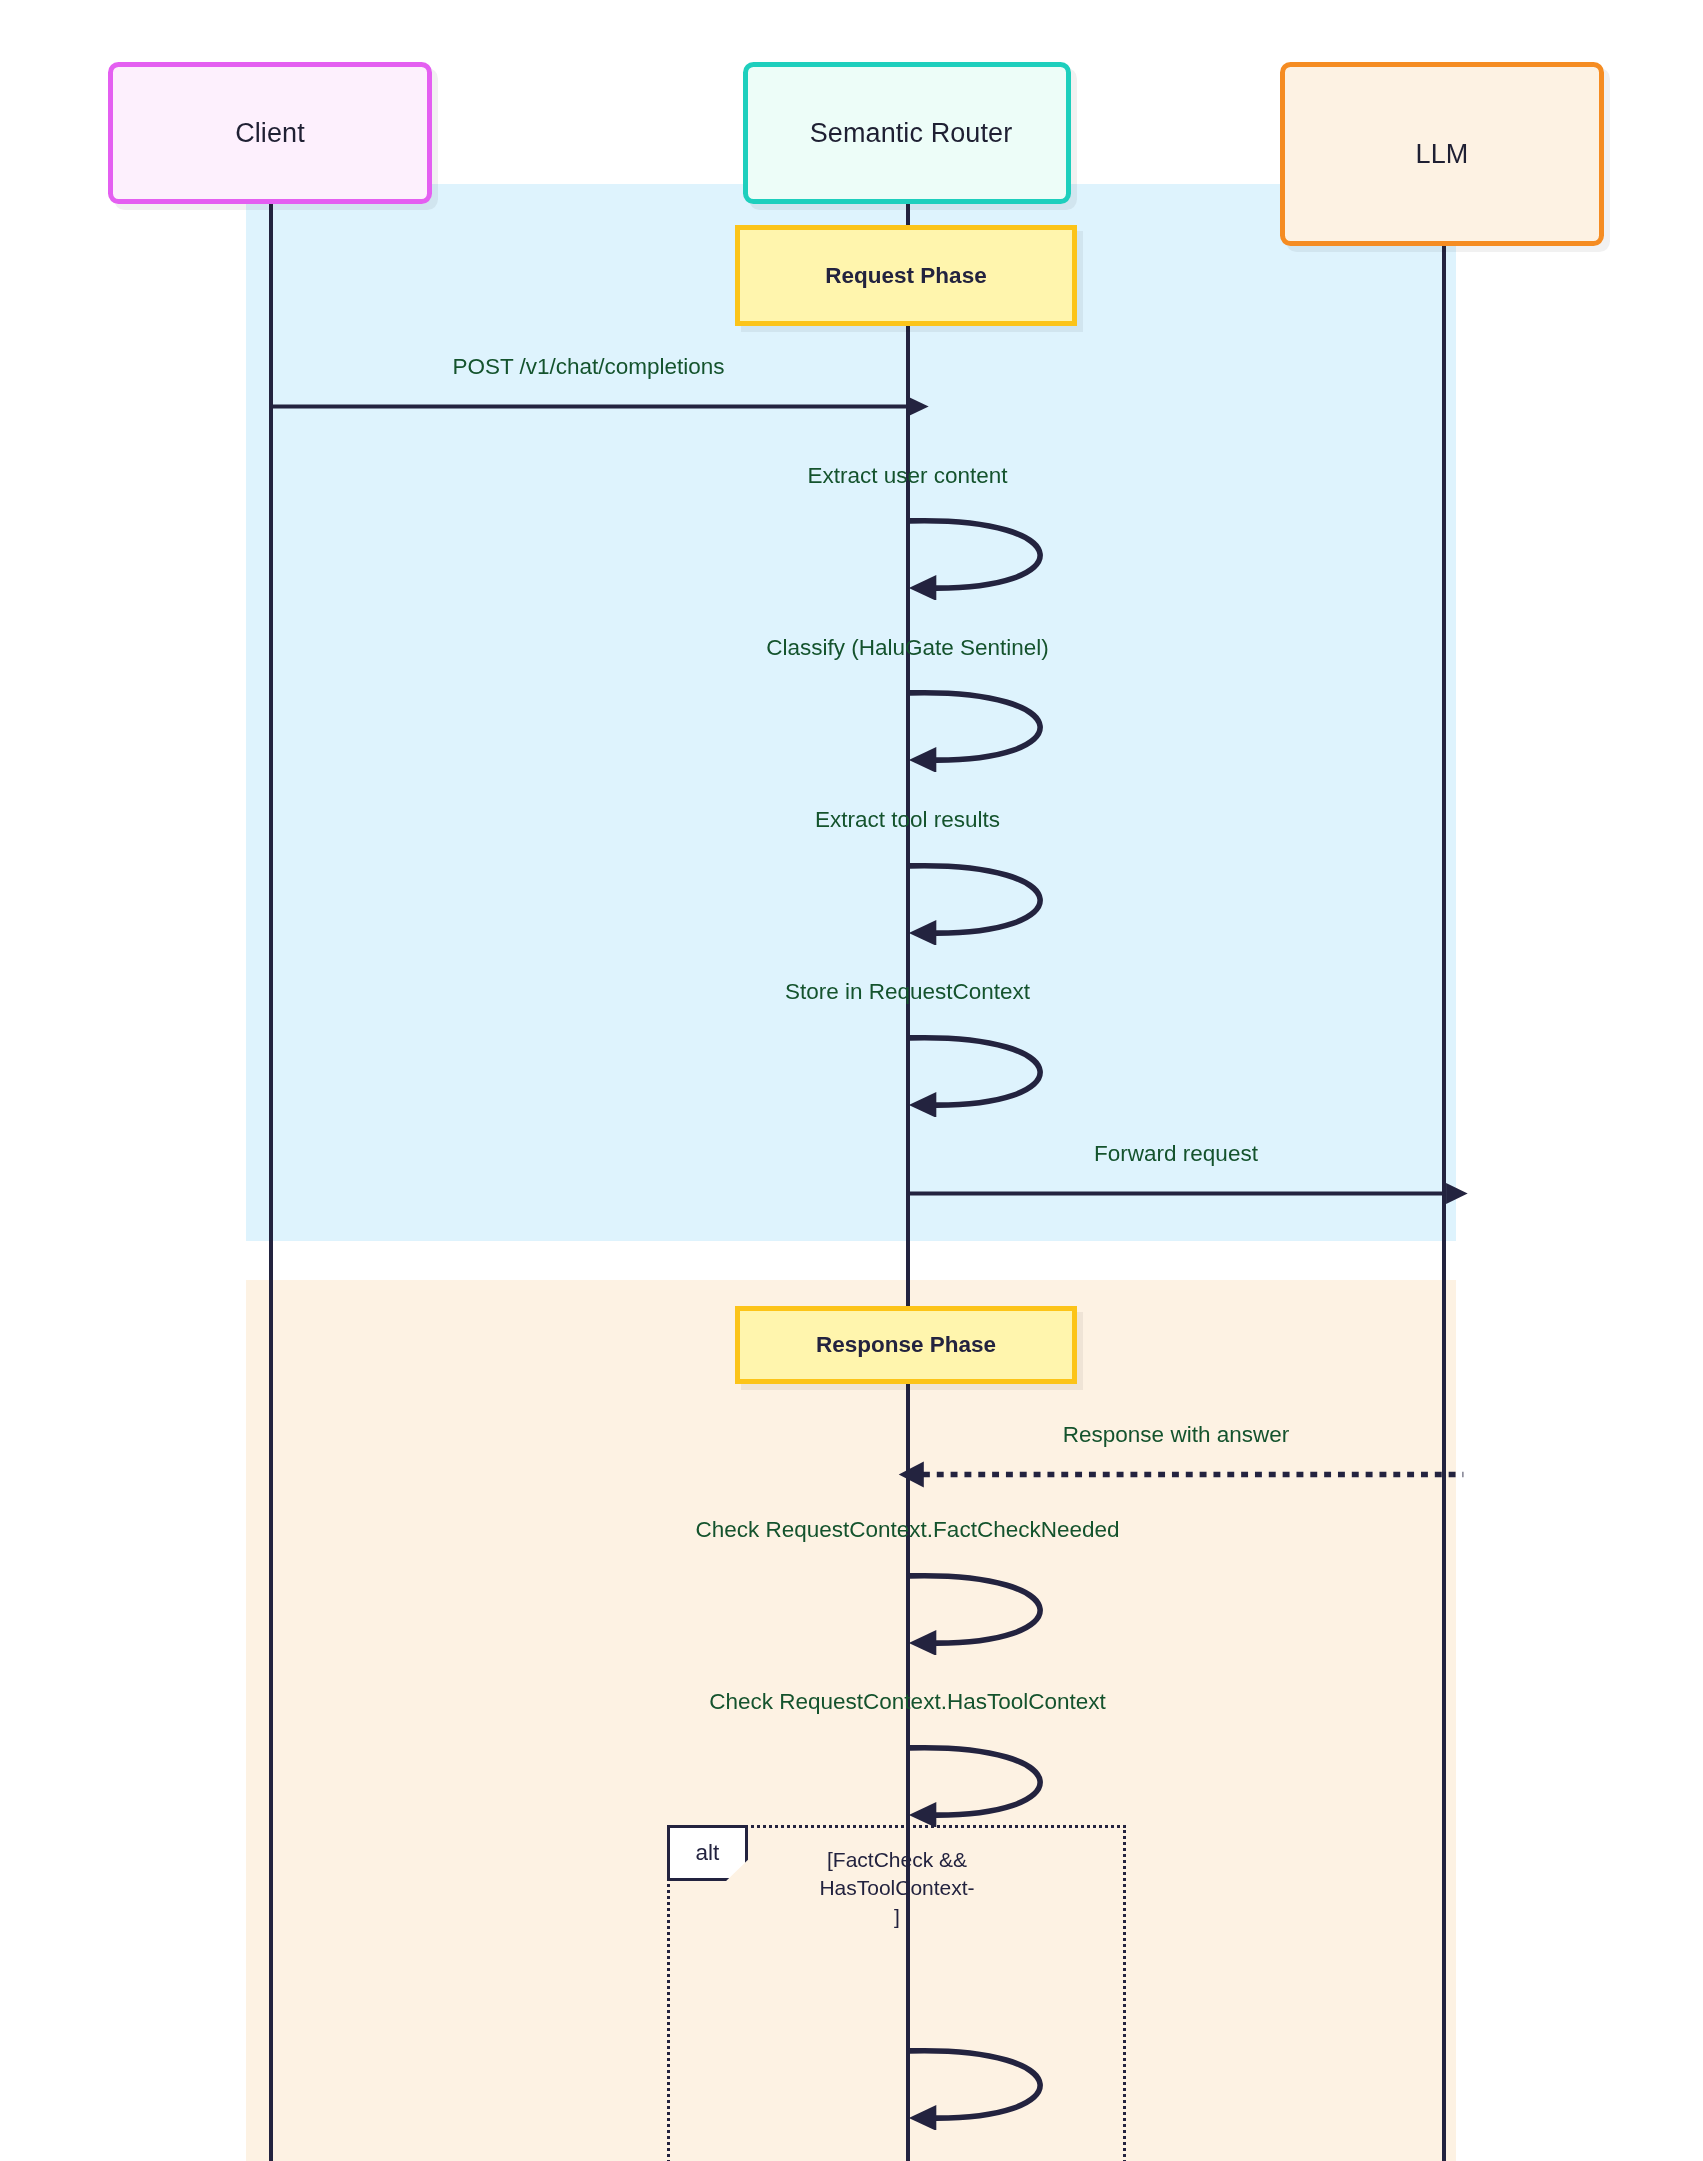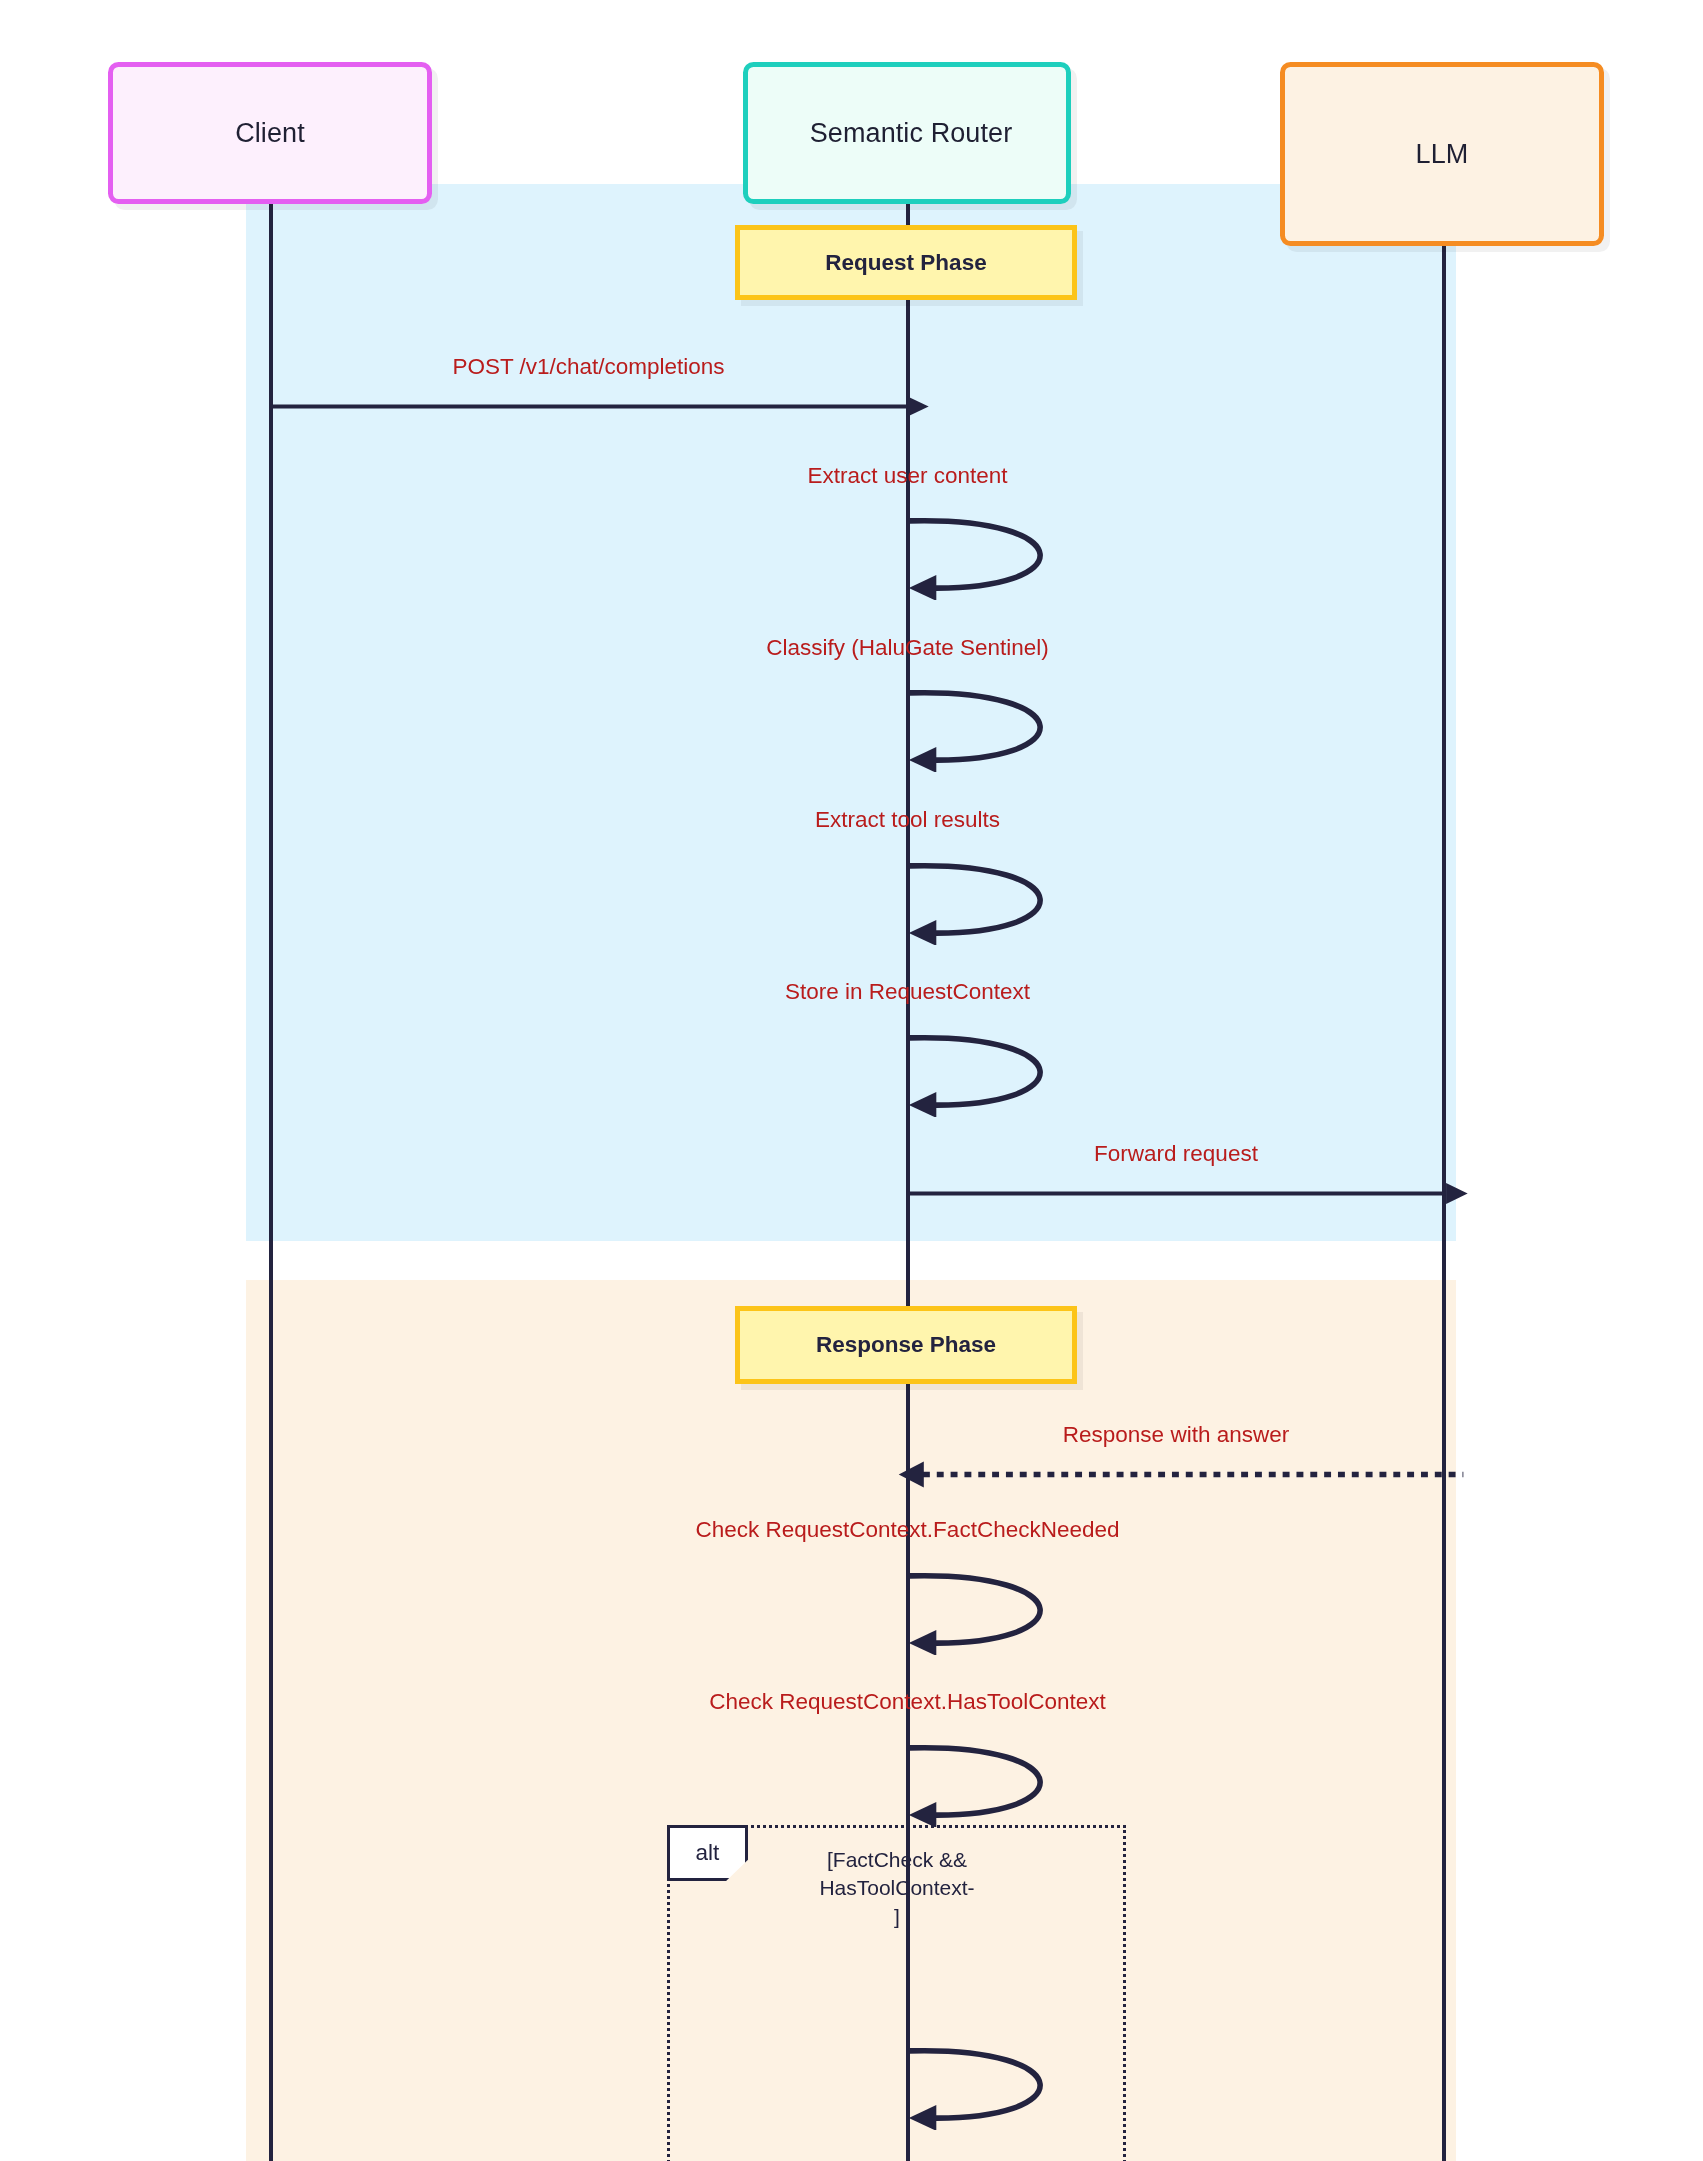"Request Phase" div.note-box { height: 75px -> 101px }
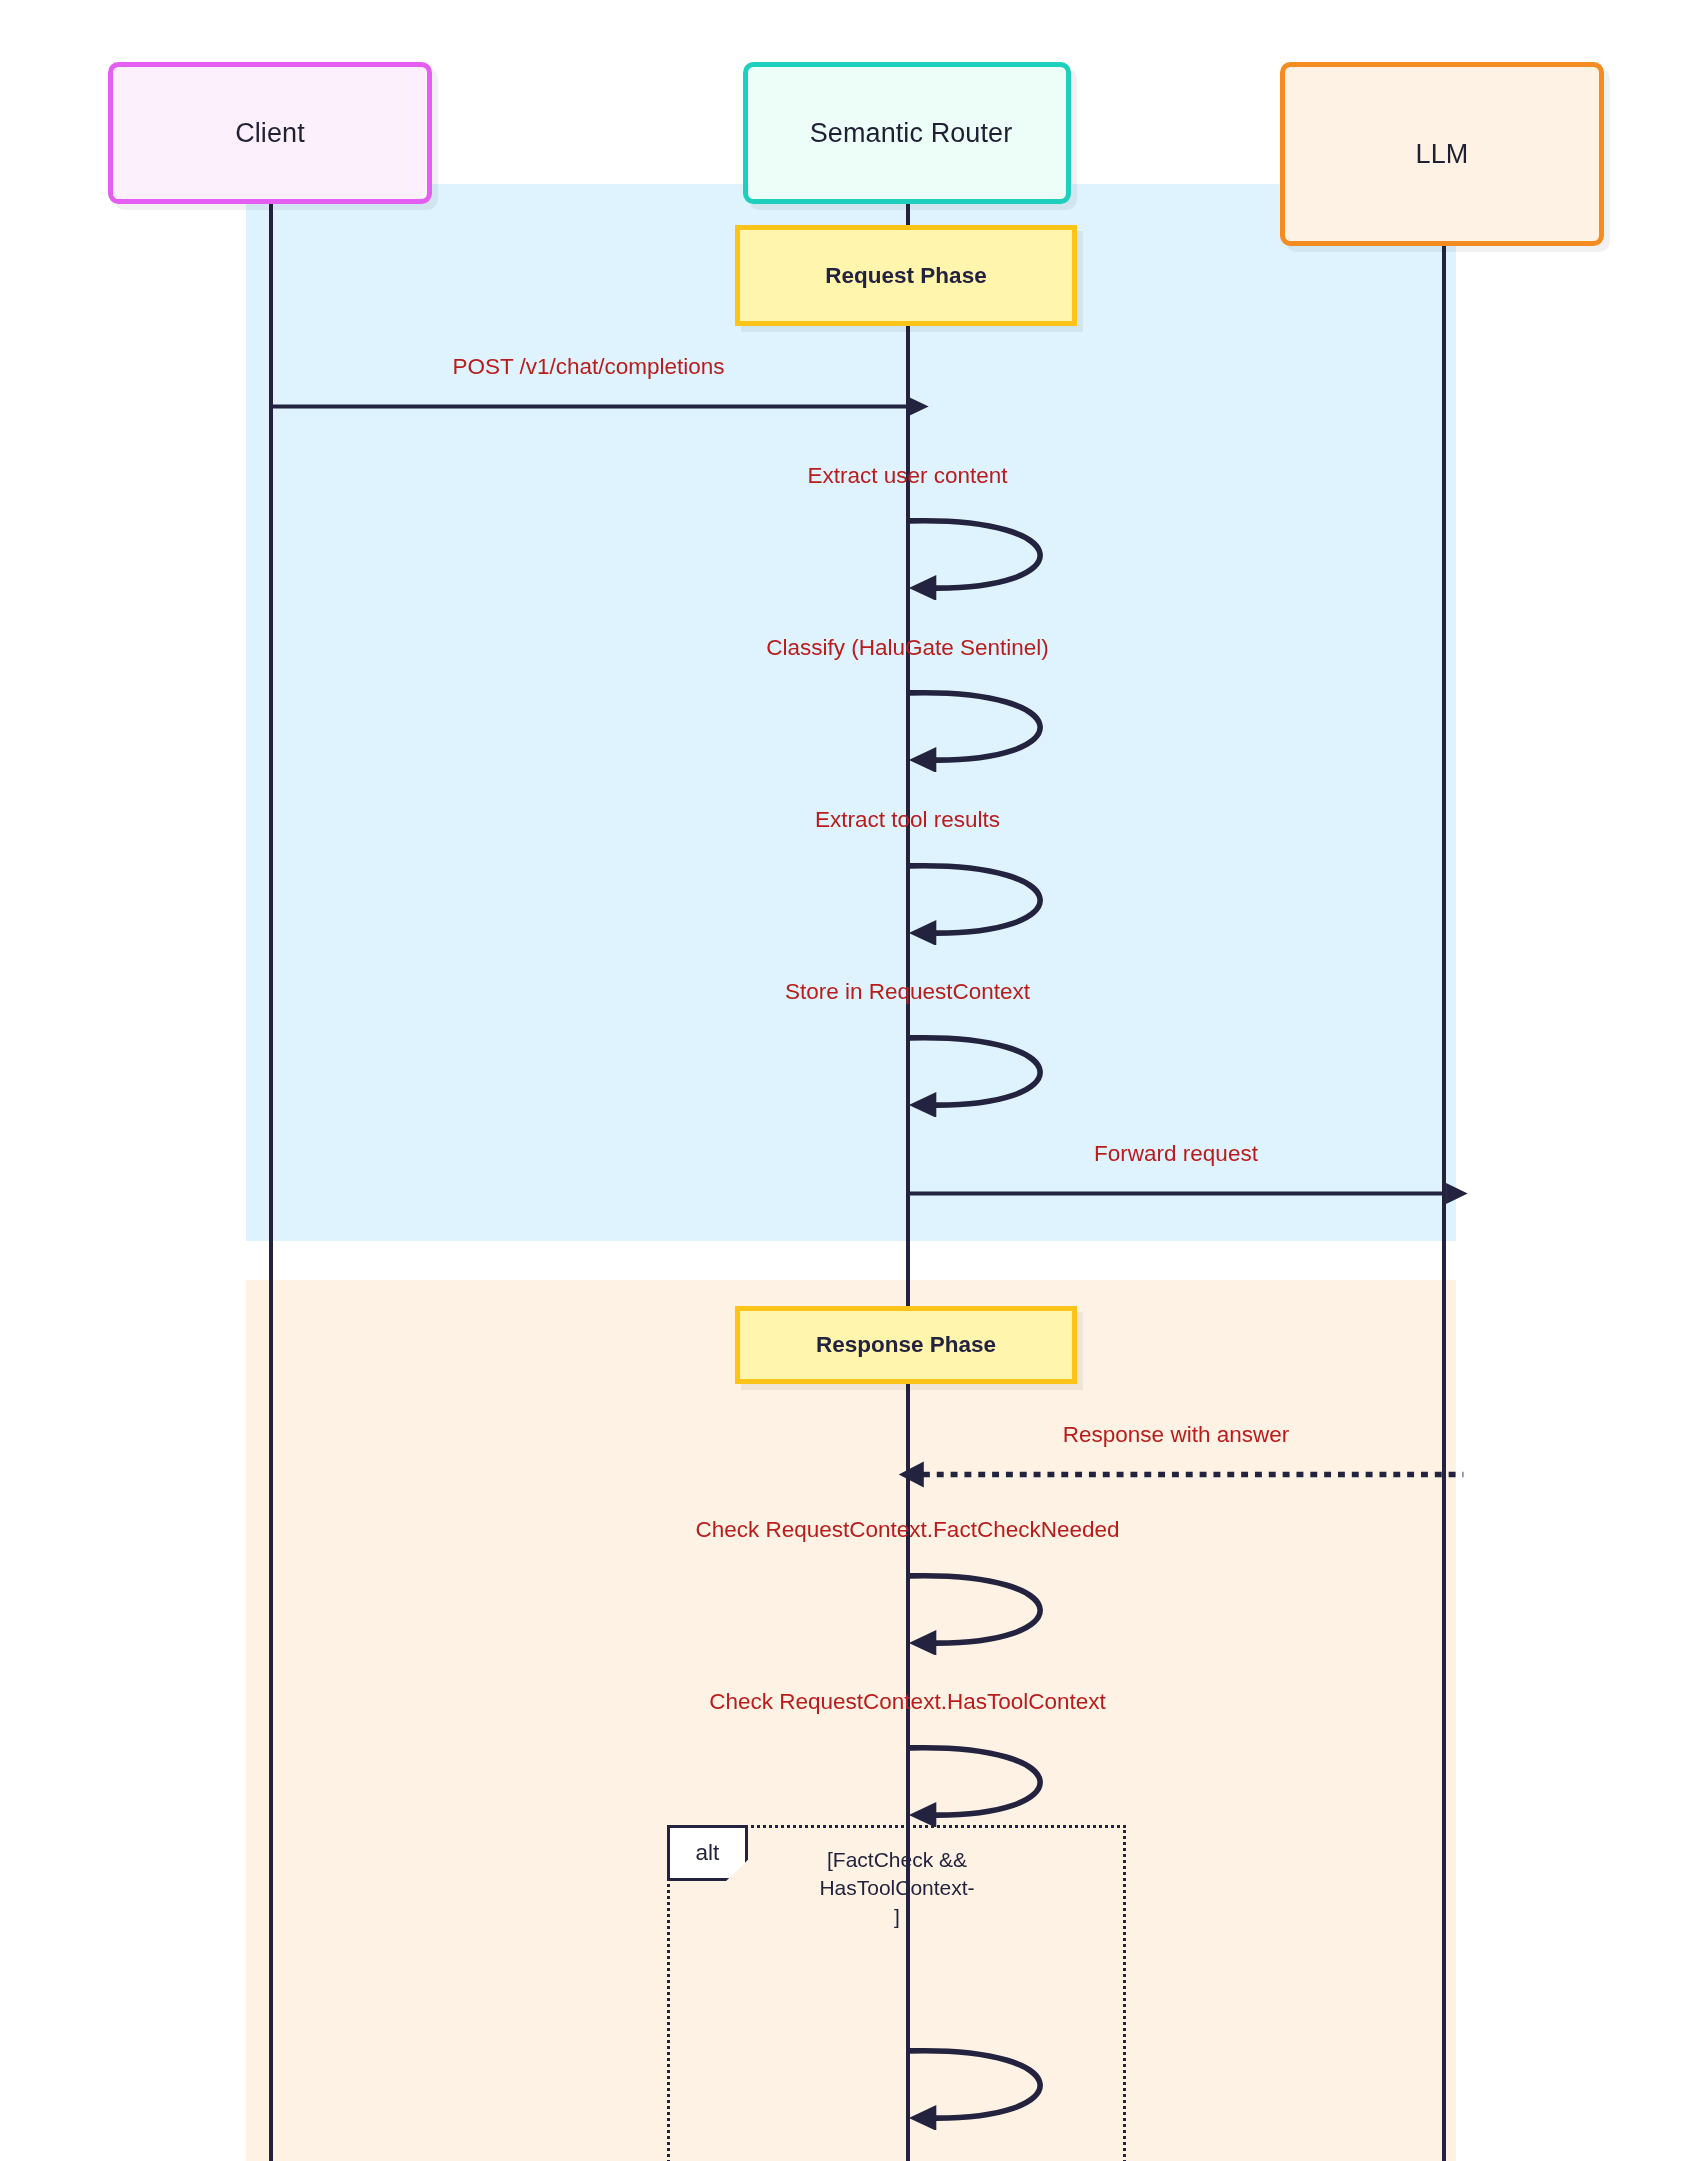"POST /v1/chat/completions" .msg-label { color: #b91c1c -> #14532d }
